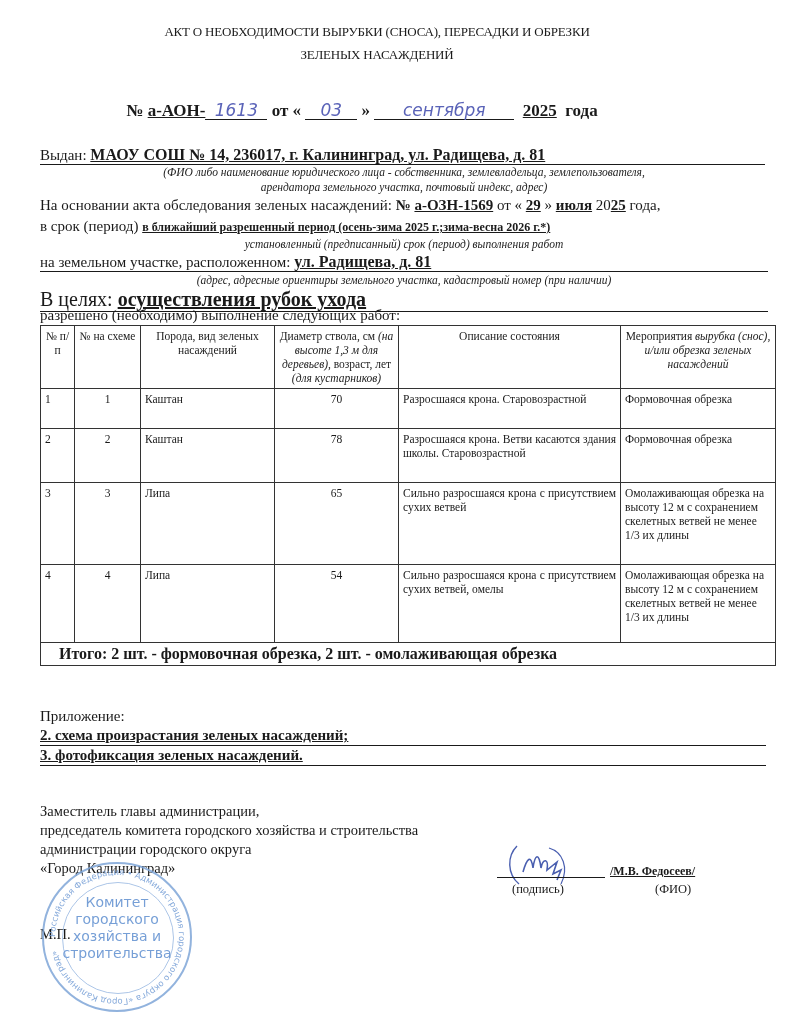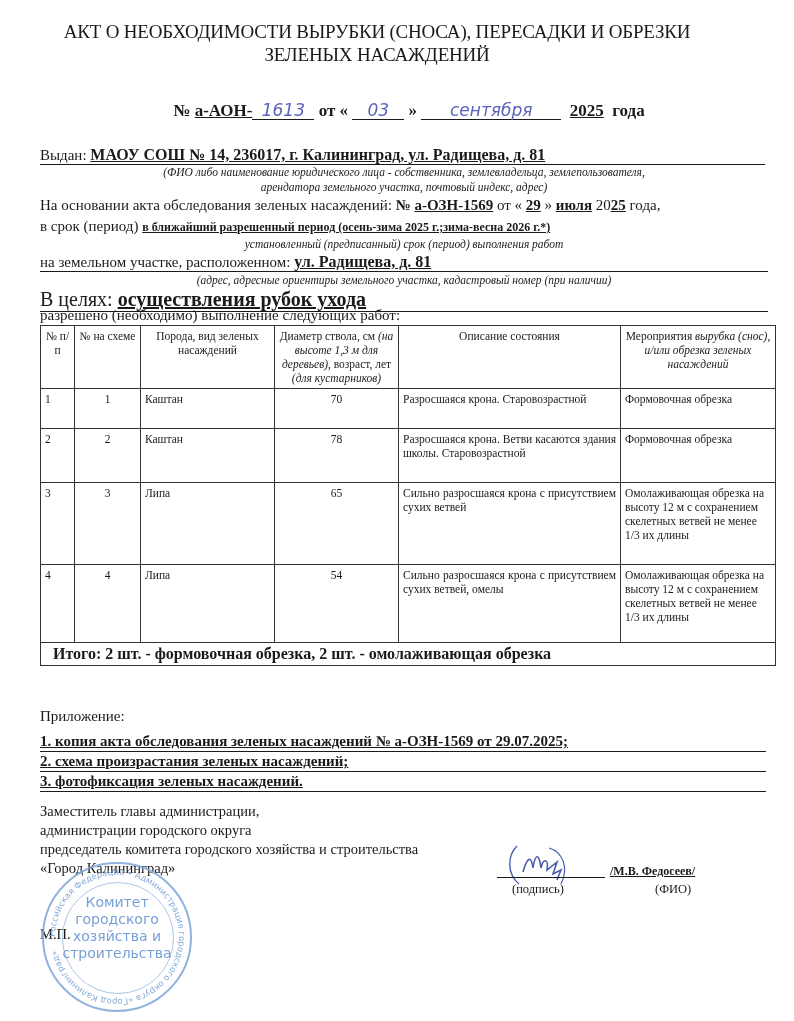"АКТ О НЕОБХОДИМОСТИ ВЫРУБКИ (СНОСА)," .title { font-size: 19px -> 13px }
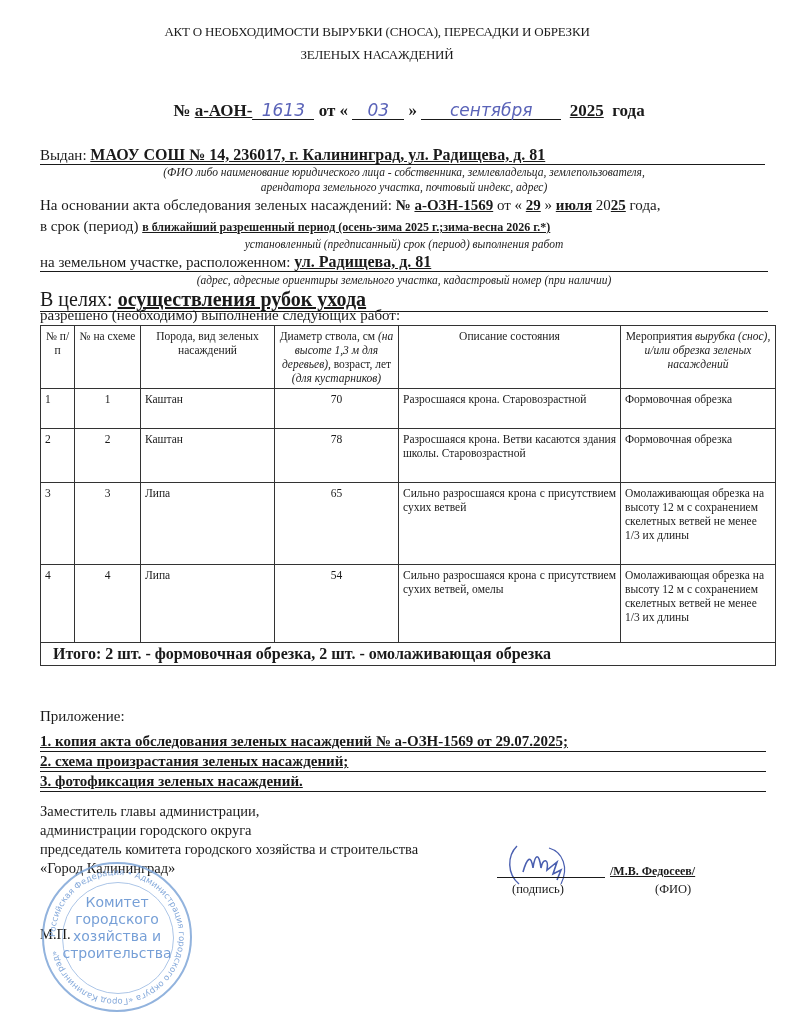"№ а-АОН- 1613 от «" .numline { padding-left: 47px -> none }
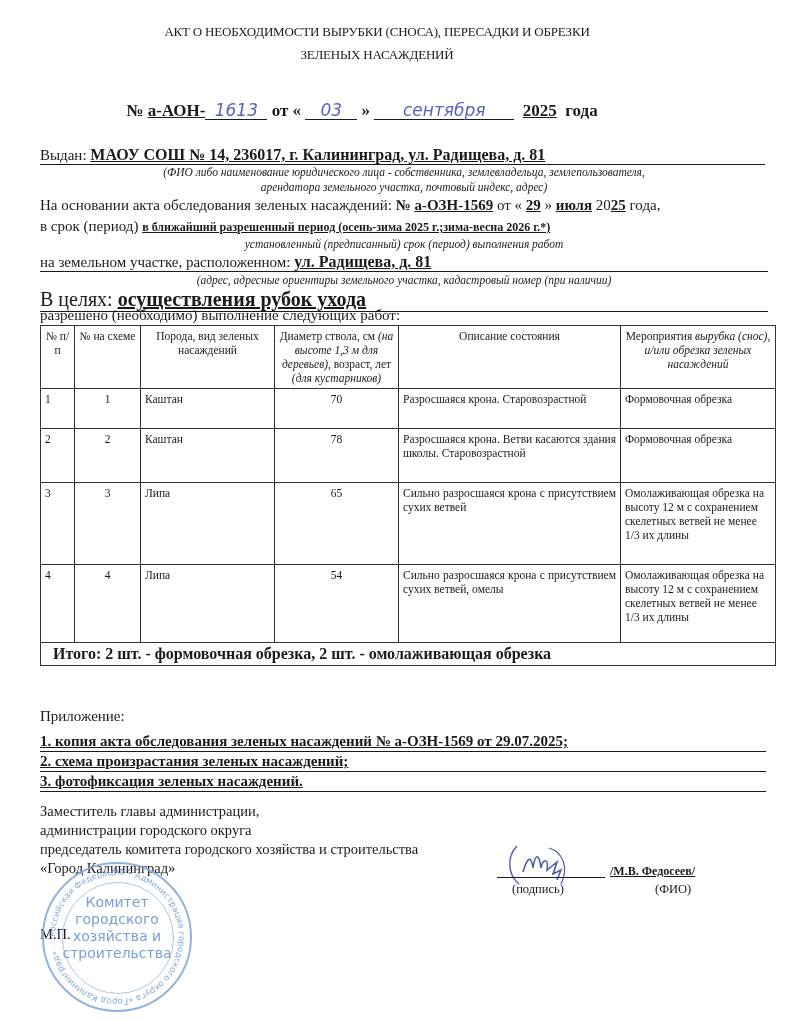"Итого: 2 шт. - формовочная" table.works td.total { padding: 4px 12px -> 4px 18px }
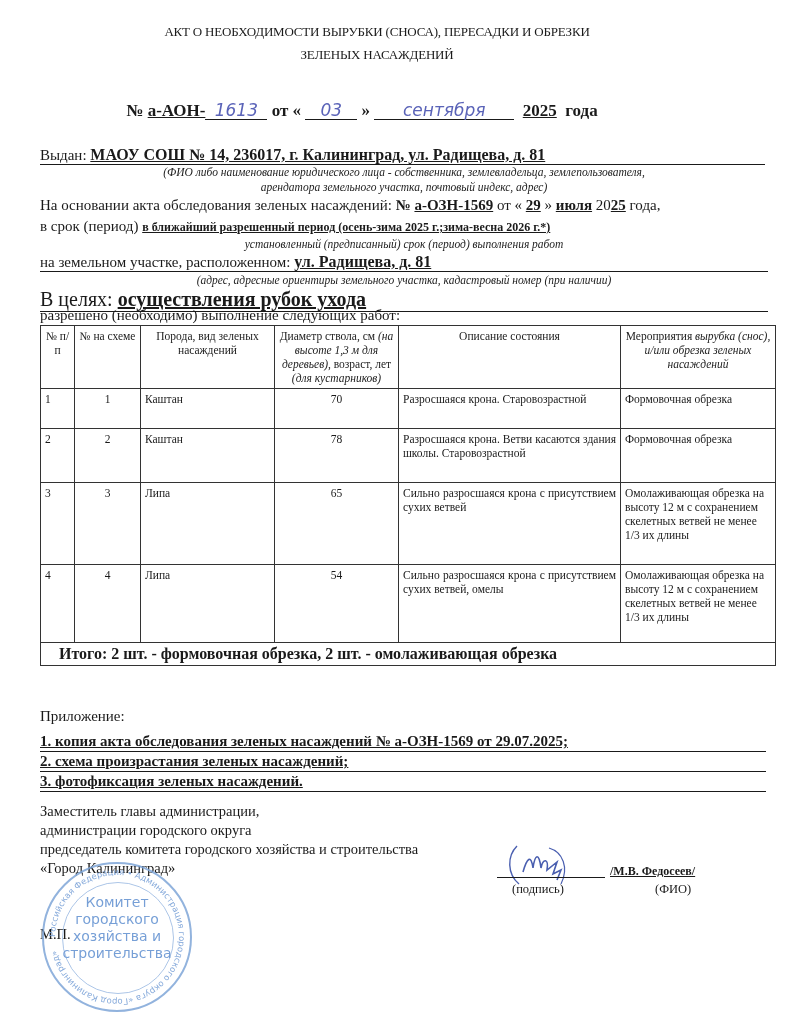"1. копия акта обследования зеленых" div.item { html: <div>1. копия акта обследования зеленых насаждений № а-ОЗН-1569 от 29.07.2025;</div> -> none }
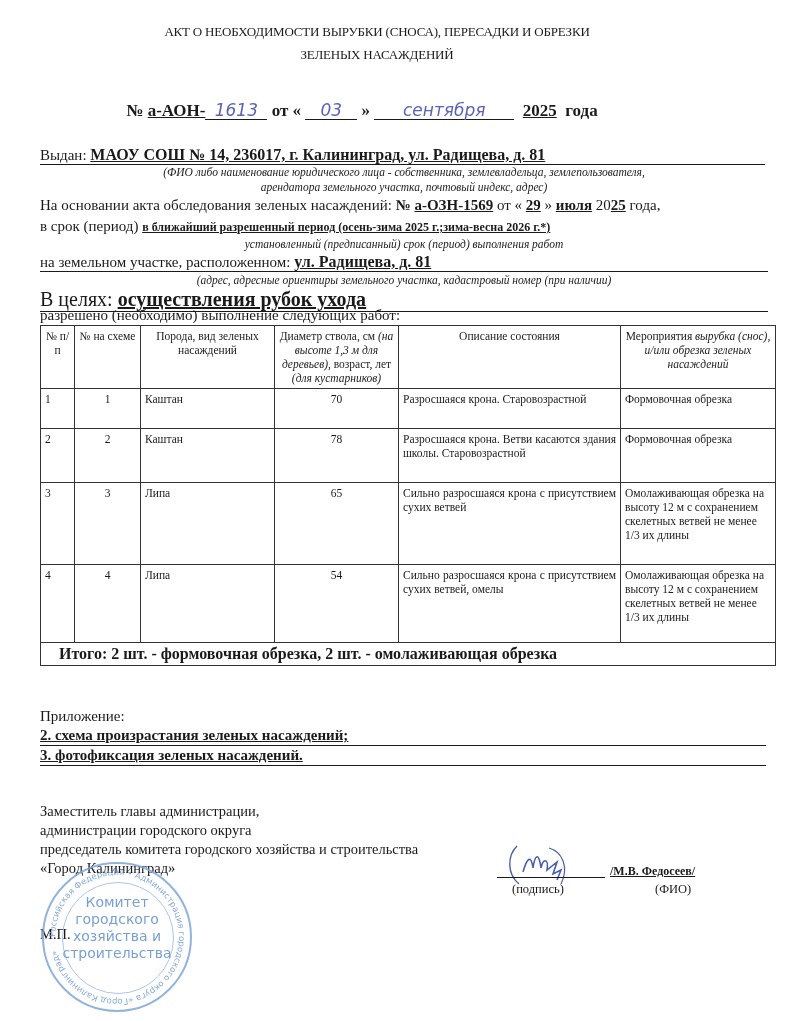"администрации городского округа" div { order: before "председатель комитета городского" -> after "председатель комитета городского" }
